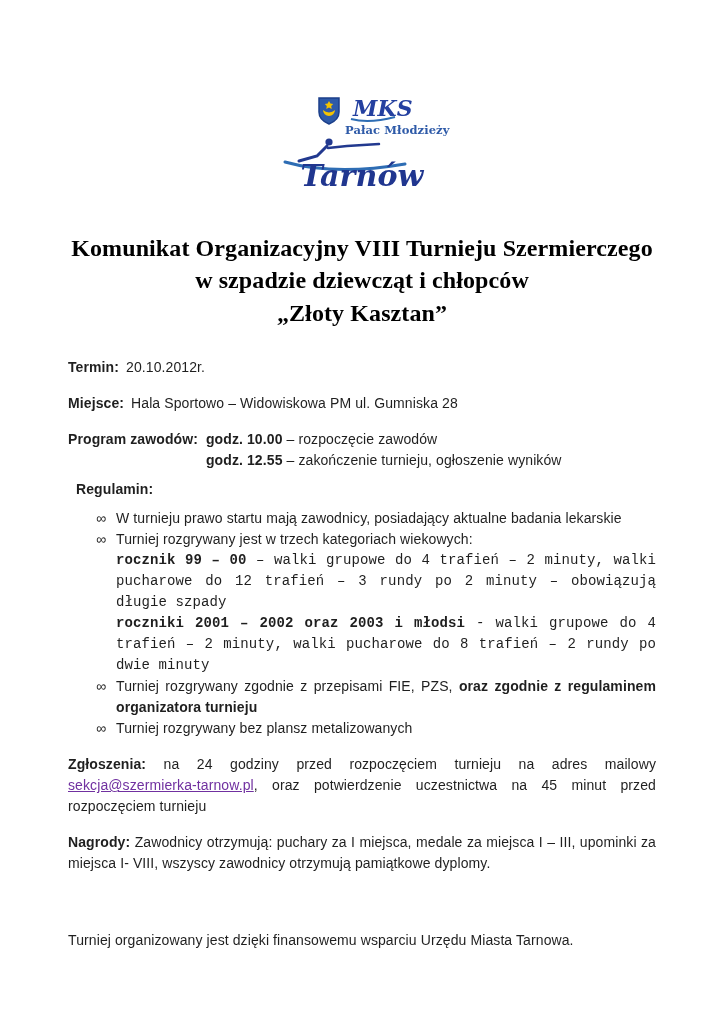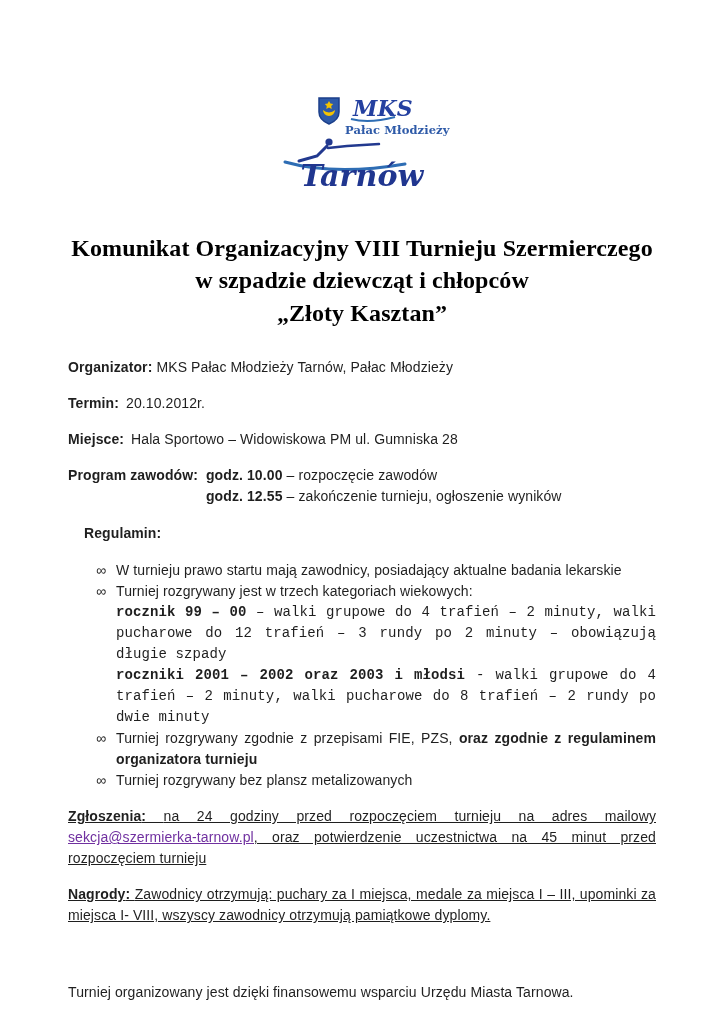"Organizator: MKS Pałac Młodzieży Tarnów," p.field { html: <p> <span>Organizator</span><span>: </span><span>MKS Pałac Młodzieży Tarnów, Pałac Młodzieży</span> </p> -> none }
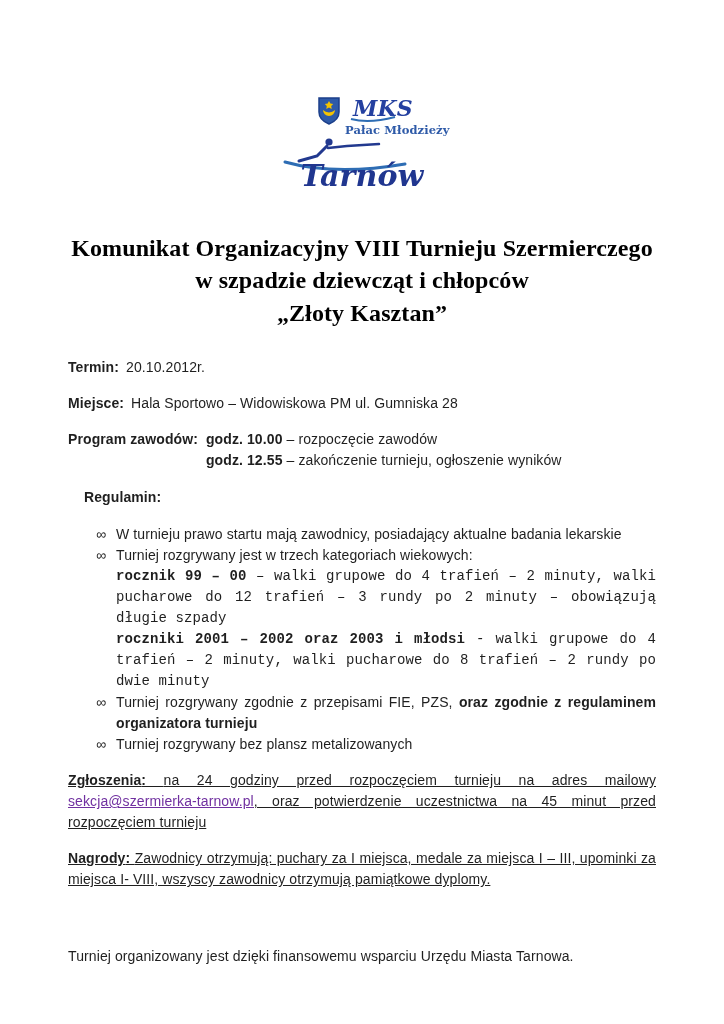"Regulamin:" .rules-head { margin: 16px -> 8px }
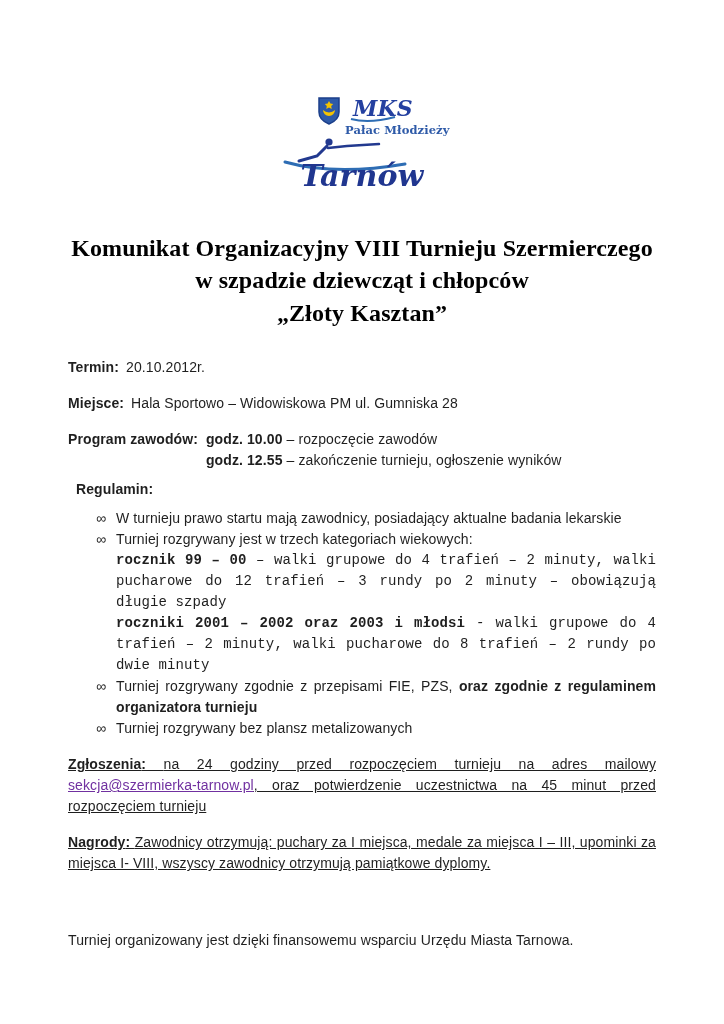"Zgłoszenia: na 24 godziny przed" .para { text-decoration: underline -> none }
